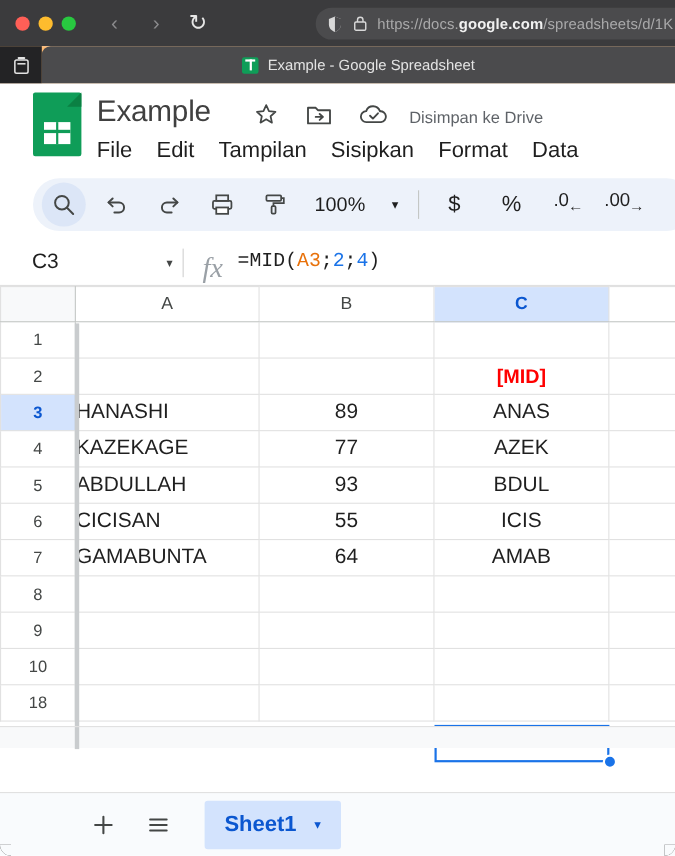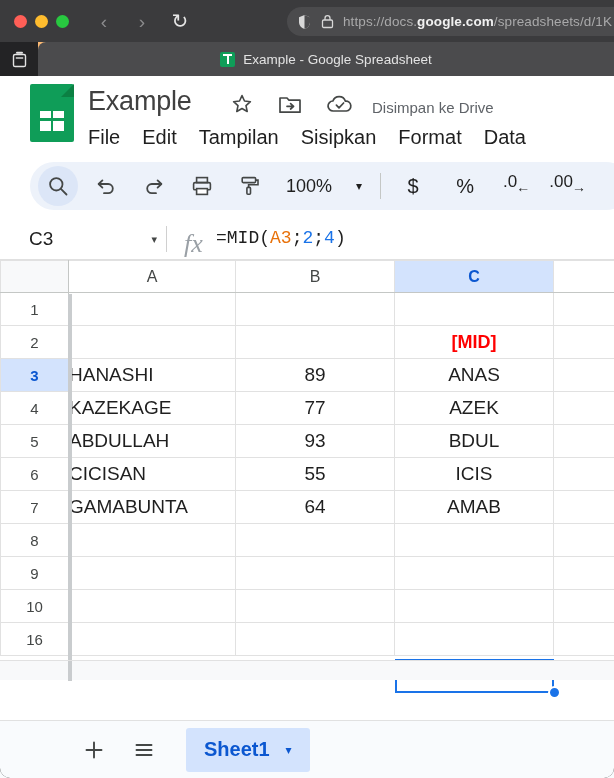"16" td.row-head { text: 16 -> 18 }
